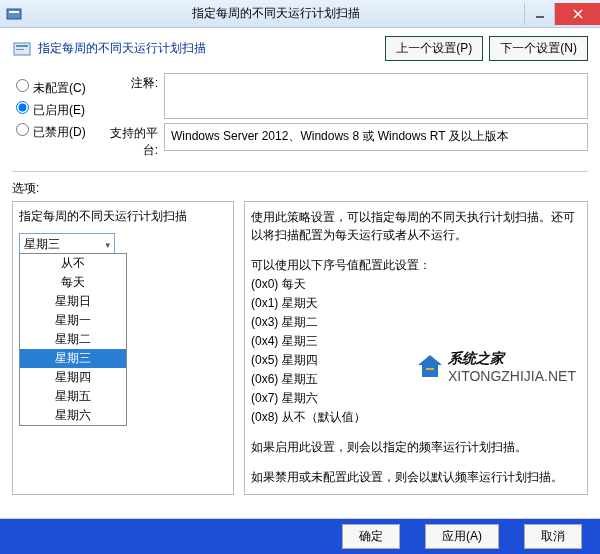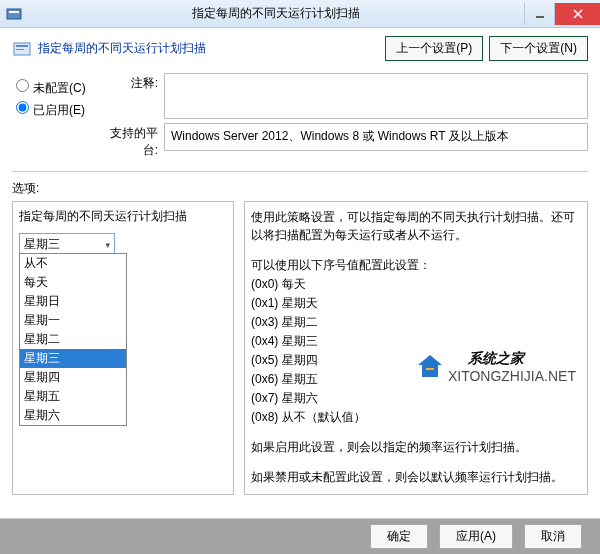"已禁用(D)" label { html: none -> <label><input><span>已禁用(D)</span></label> }
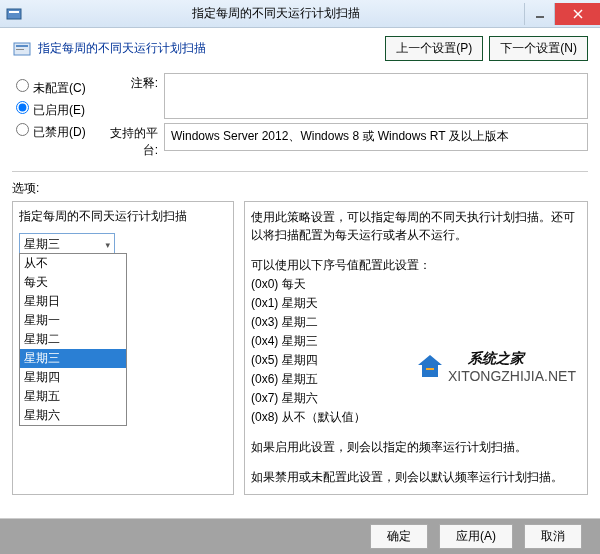"从不" .dropdown div { text-align: none -> center }
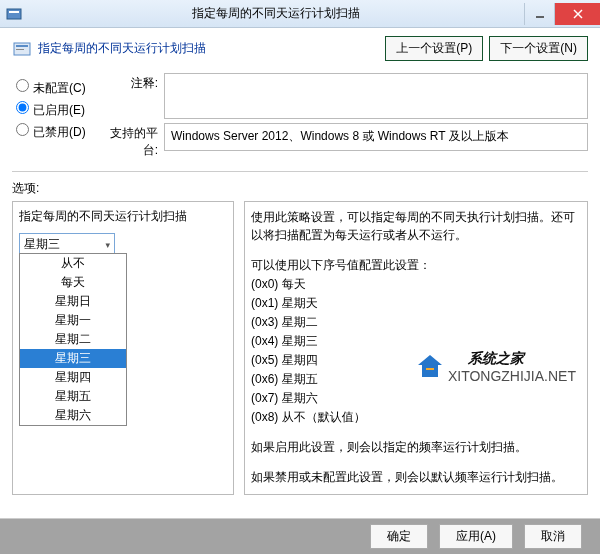"系统之家" .watermark .cn { margin-left: 20px -> none }
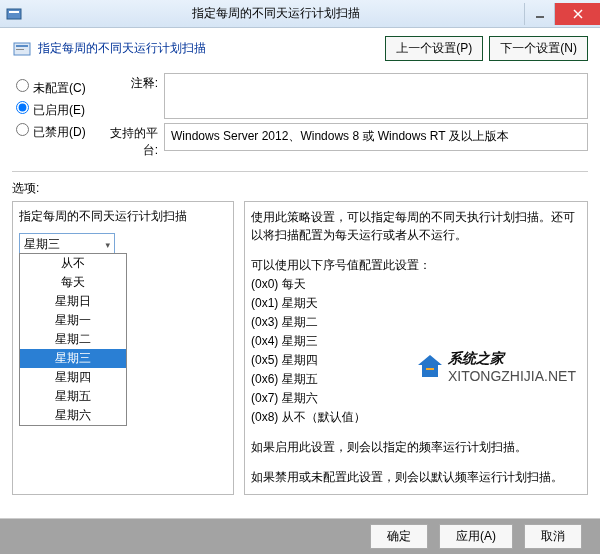"确定" .footer { background: #a3a3a3 -> #1d4ed8; gap: 11px -> 25px }
